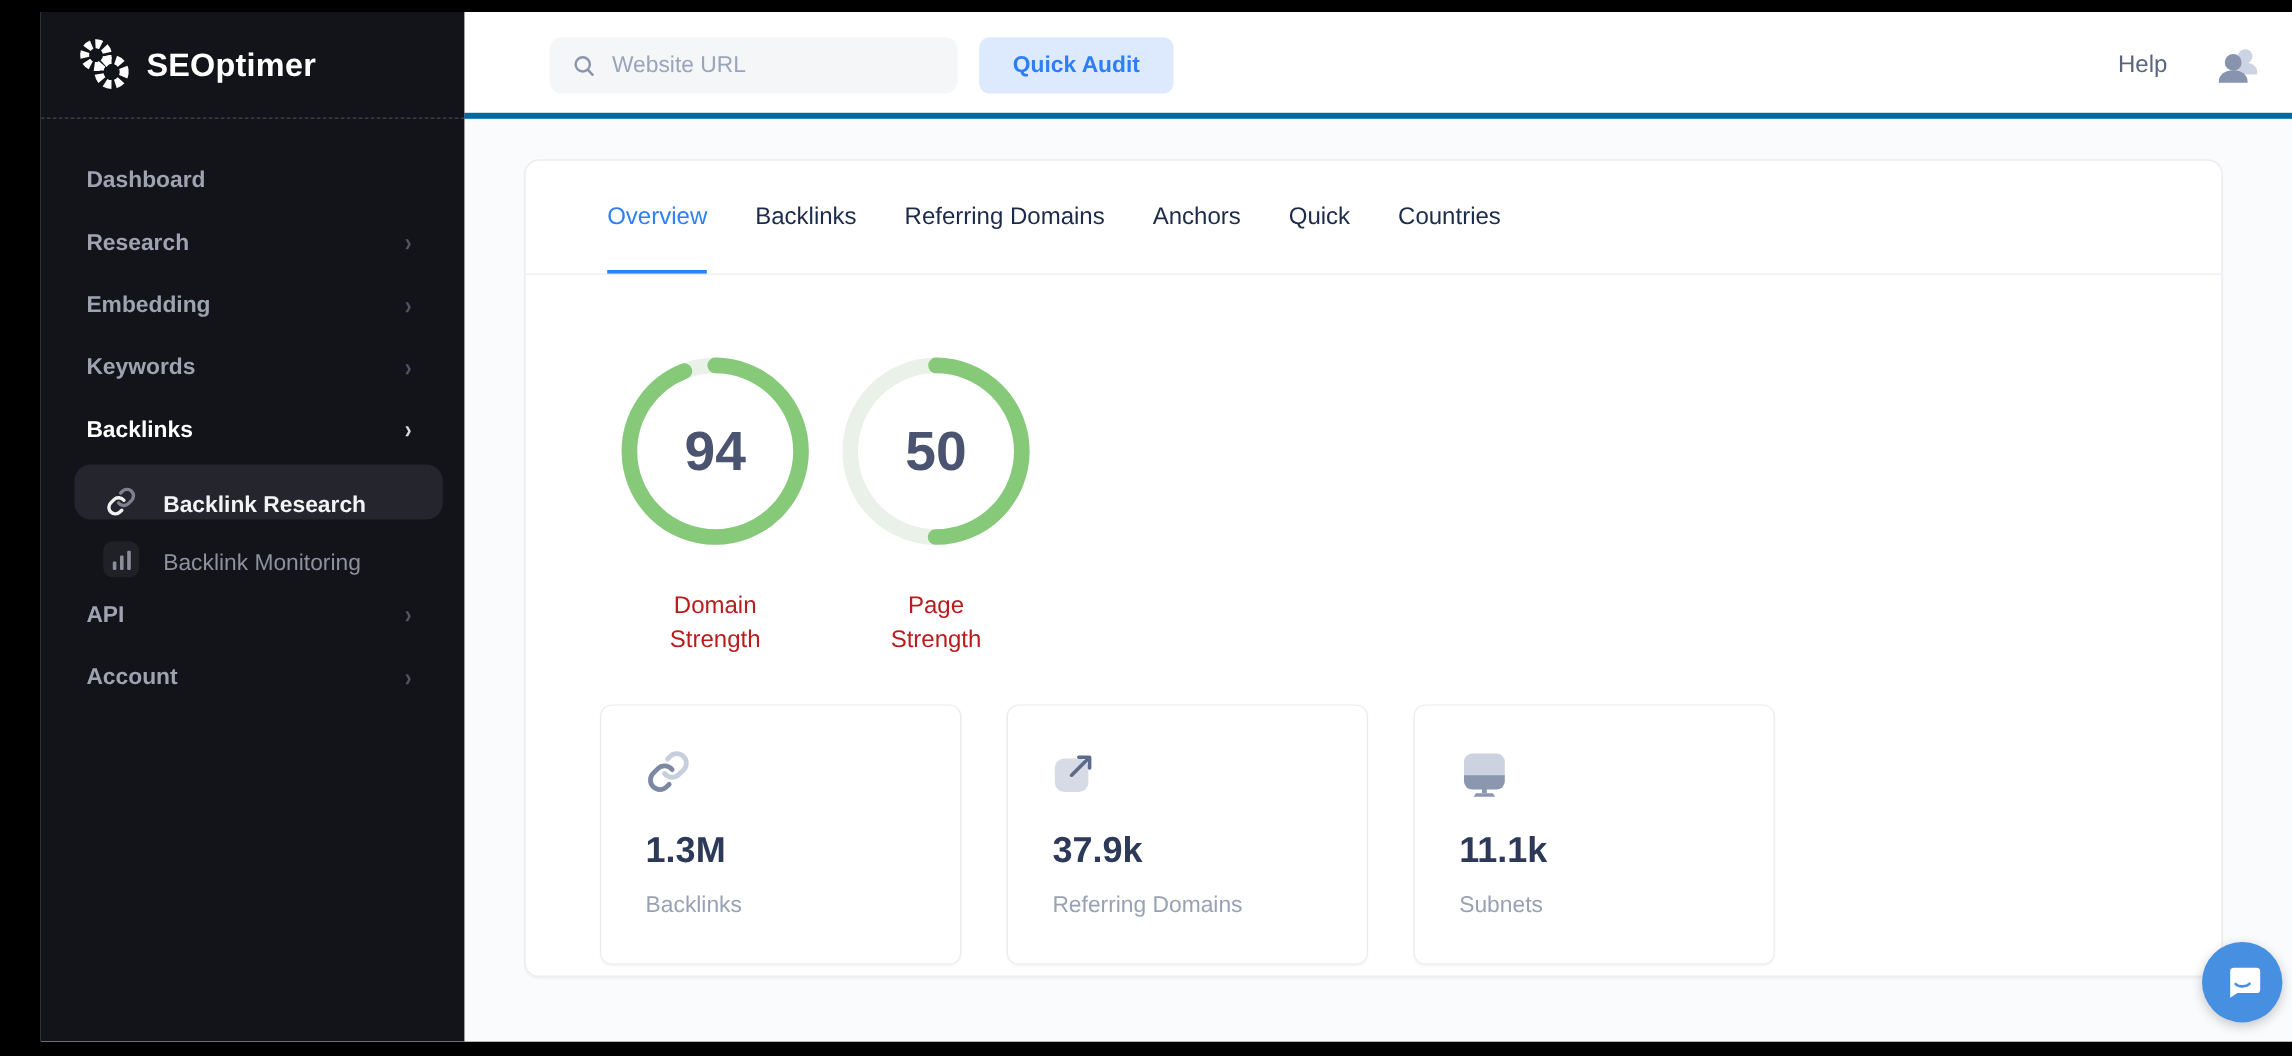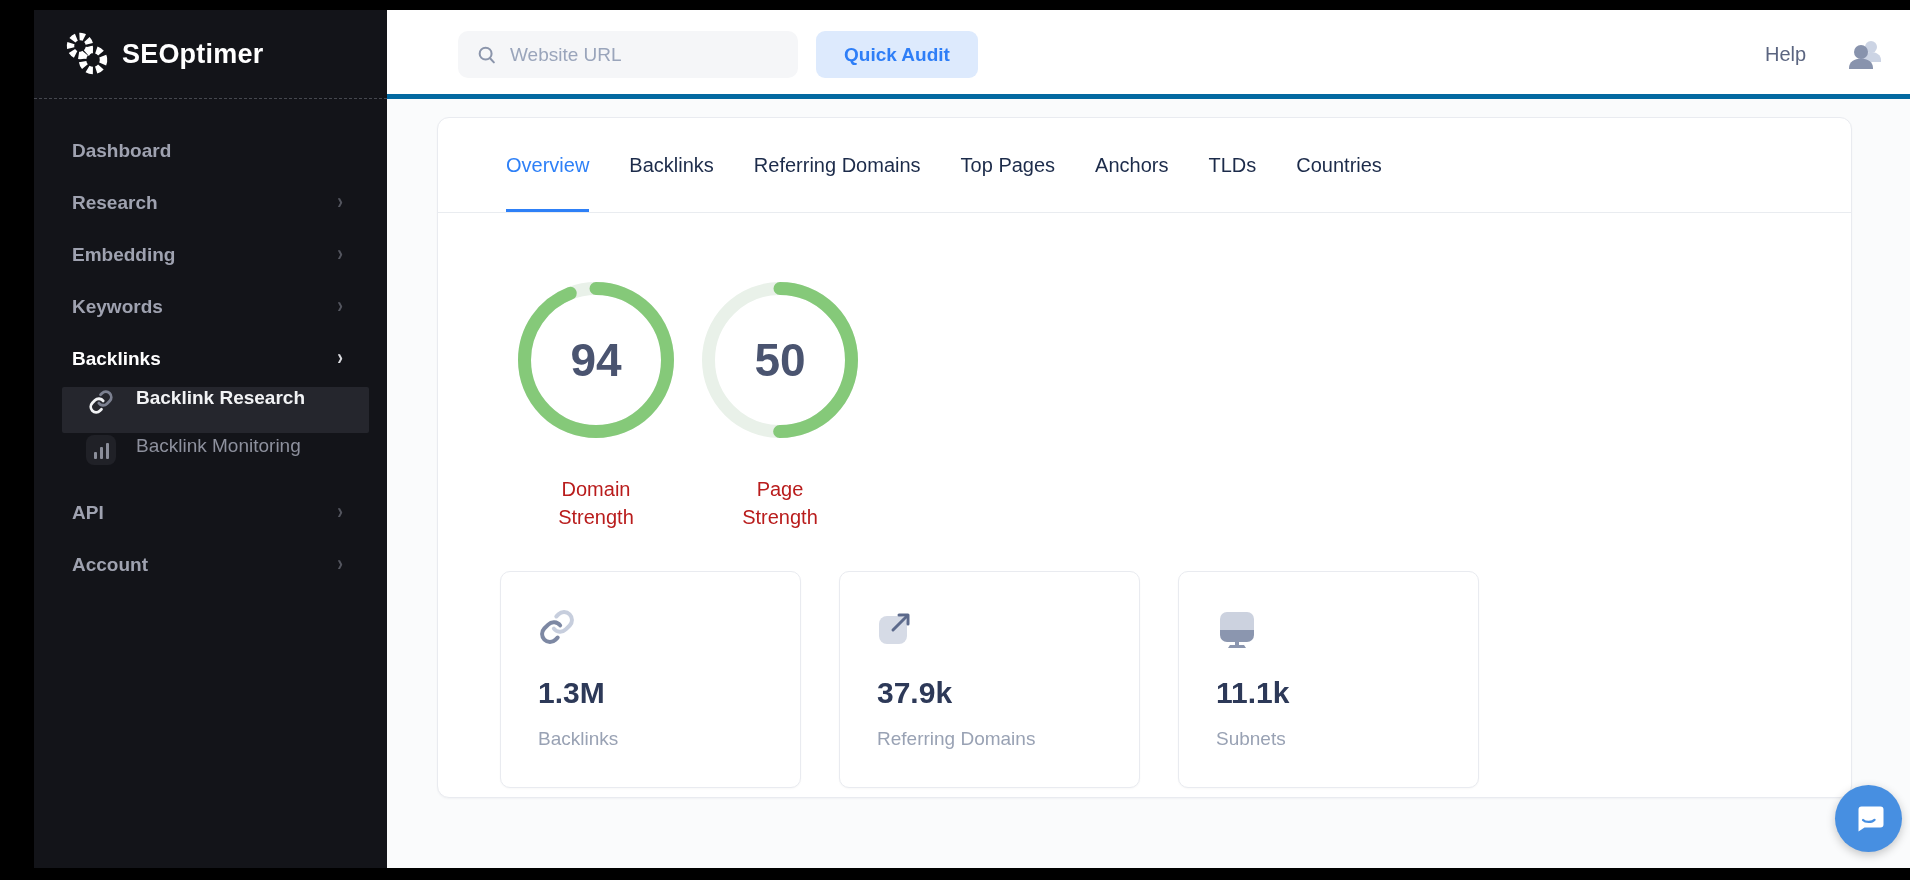"Overview" .content-card { top: 17px -> 33px }
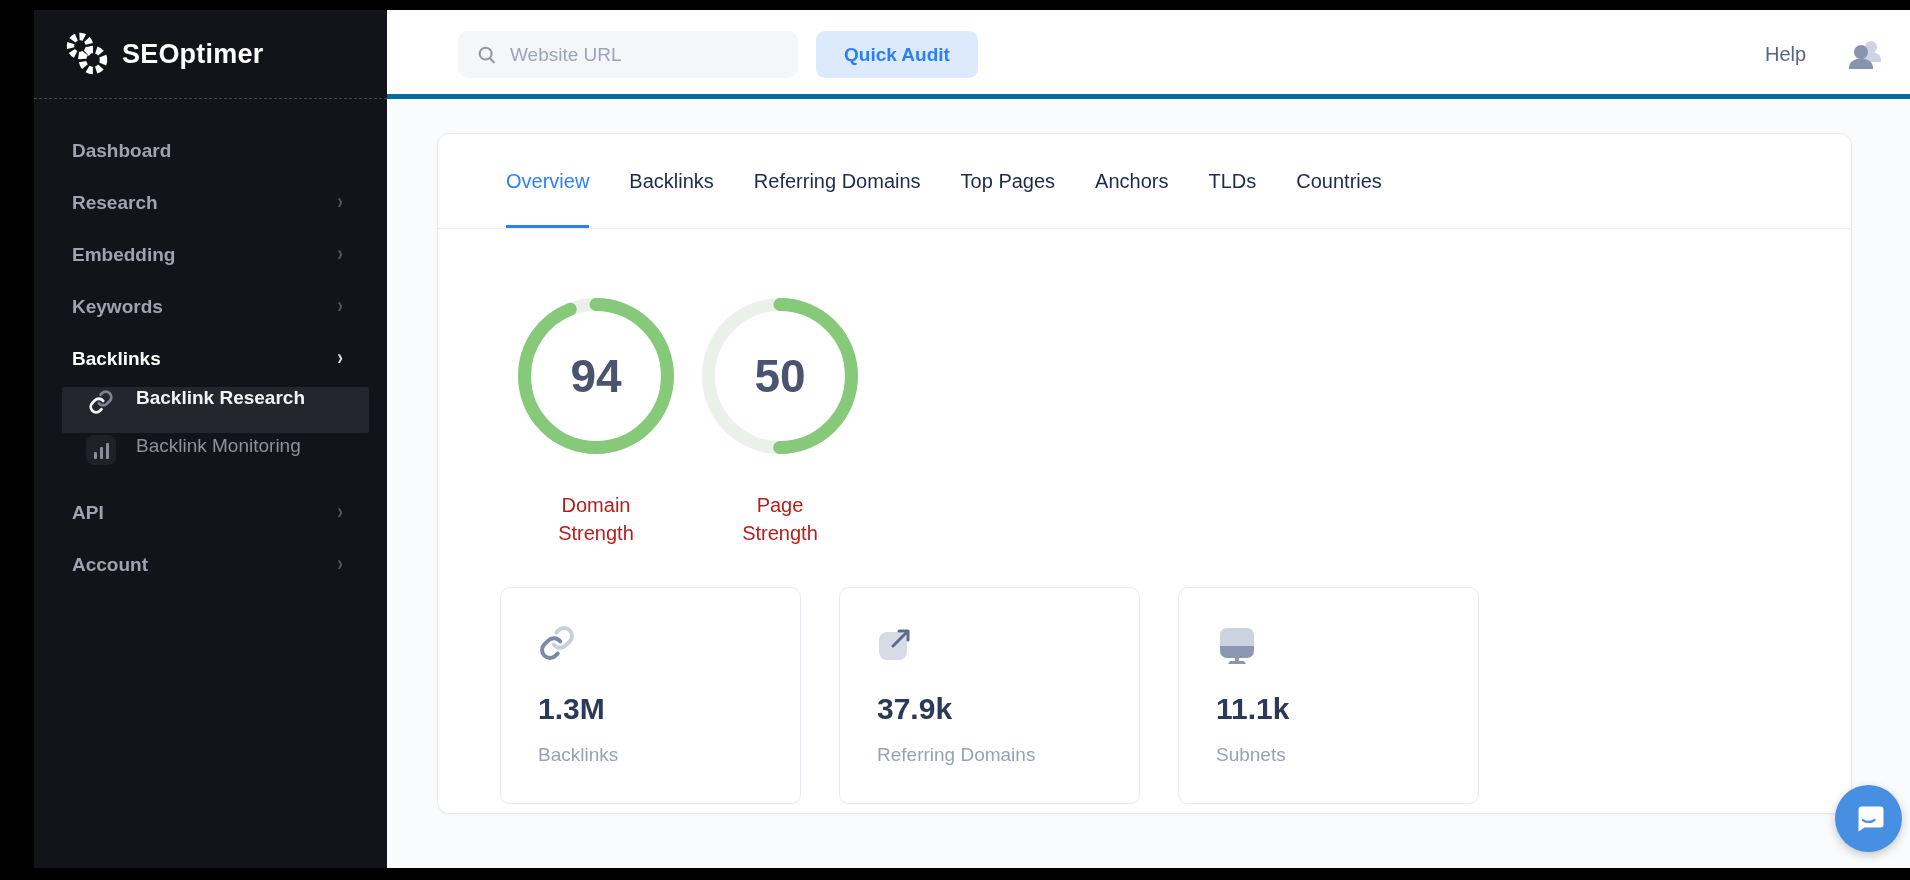"Top Pages" div.tab { html: <div>Top Pages</div> -> none }
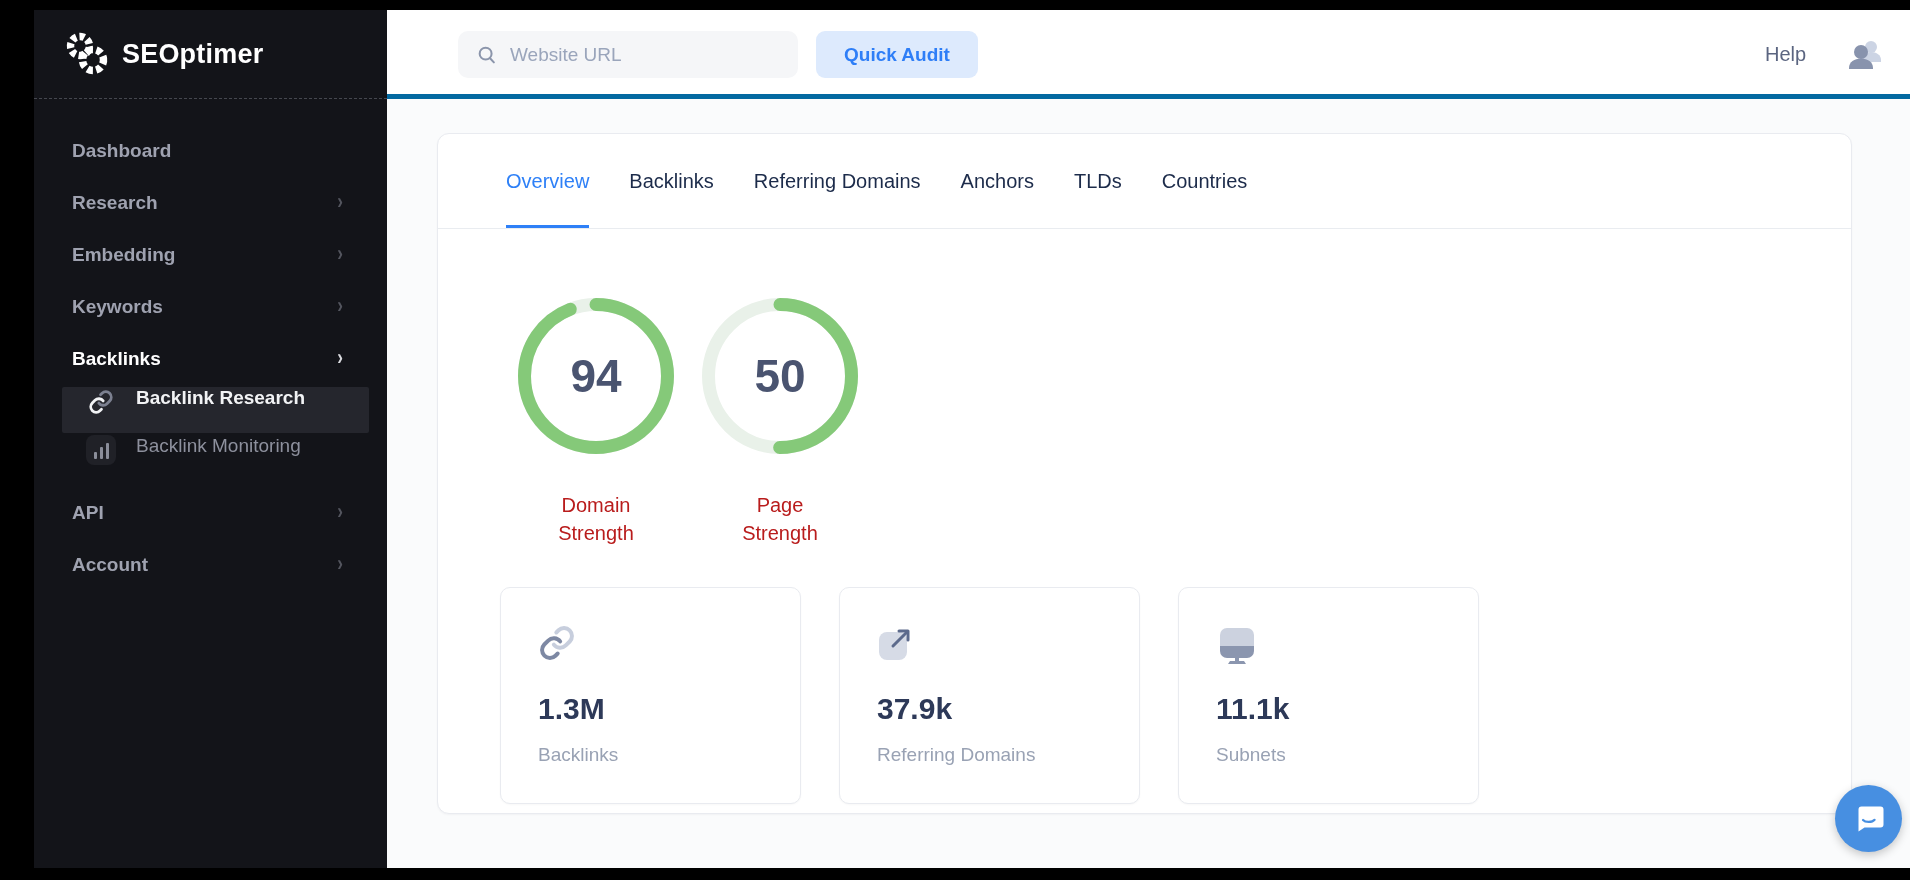"TLDs" div.tab { text: TLDs -> Quick }
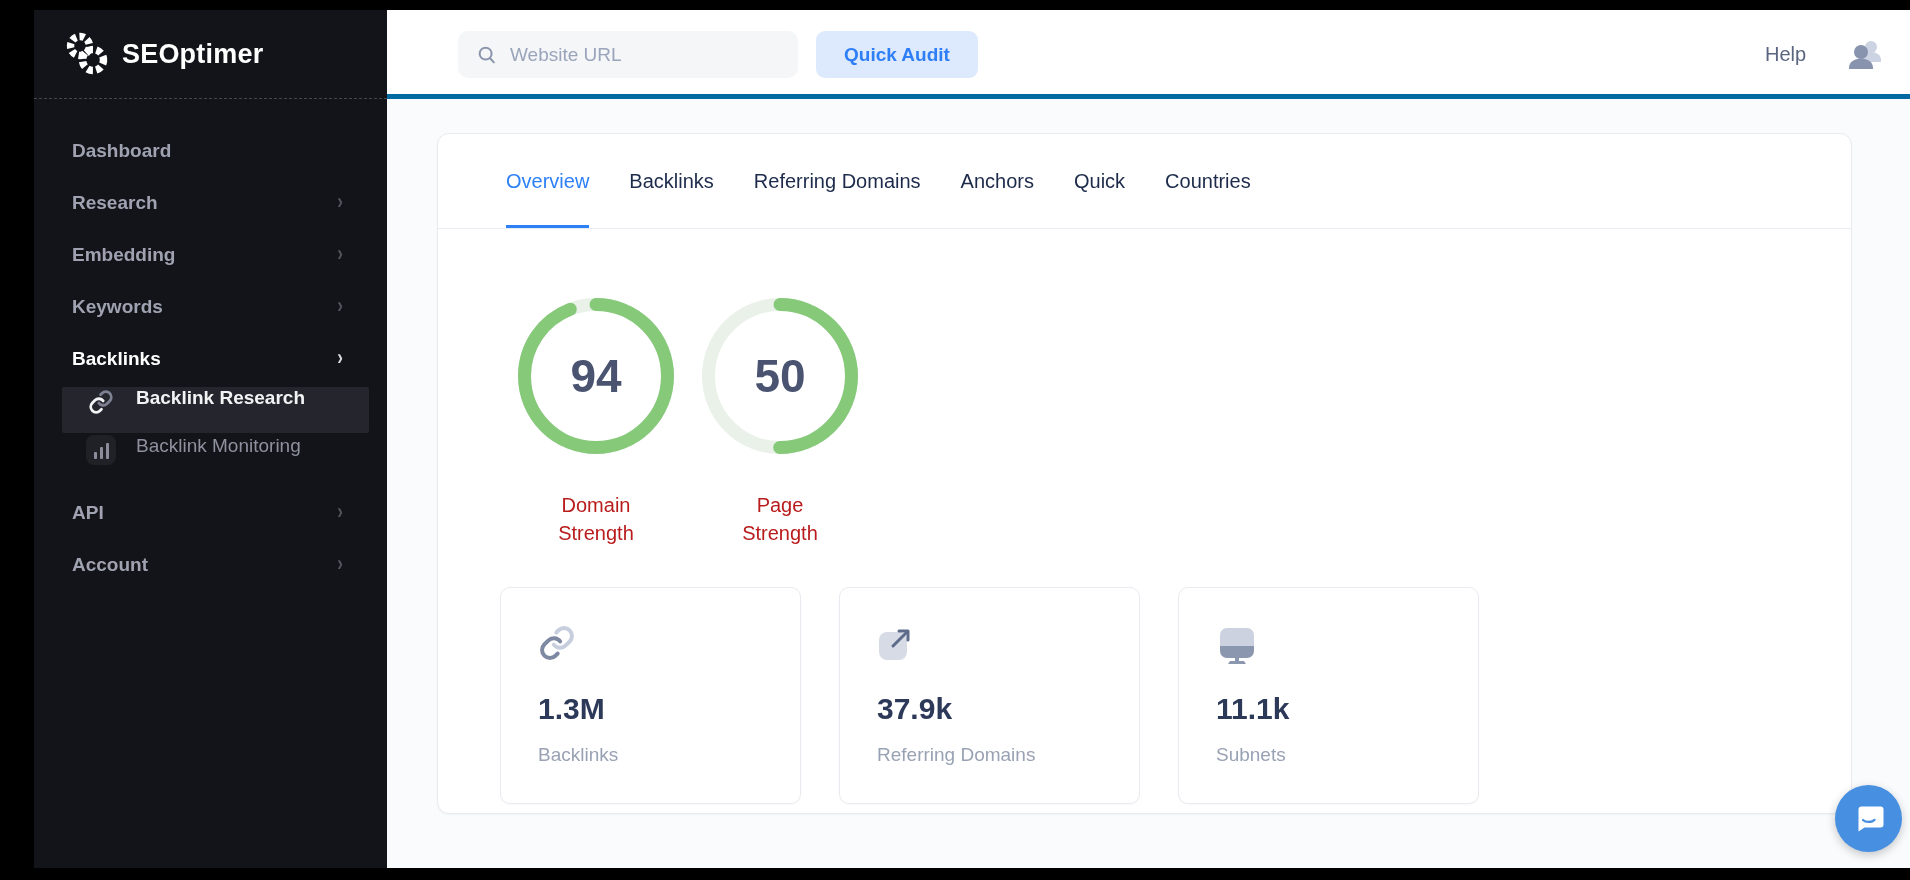"Backlink Research" .subnav-item { align-items: flex-start -> flex-end; border-radius: 2px -> 14px }
